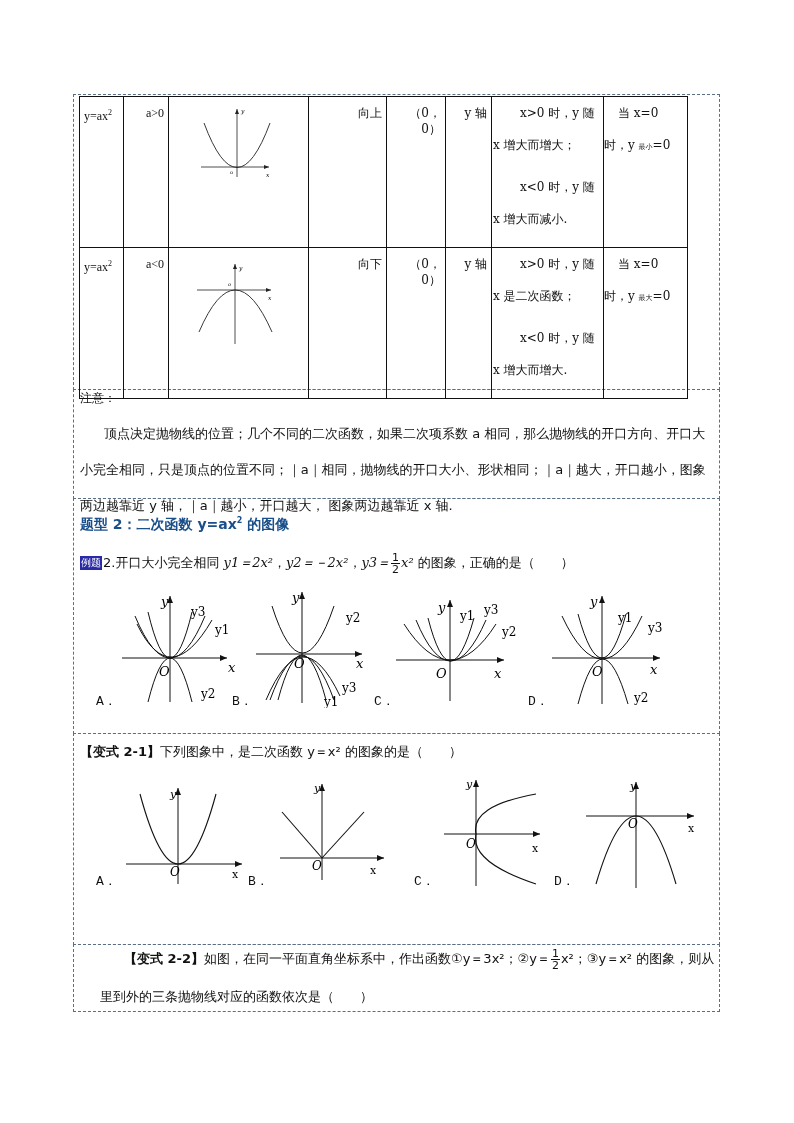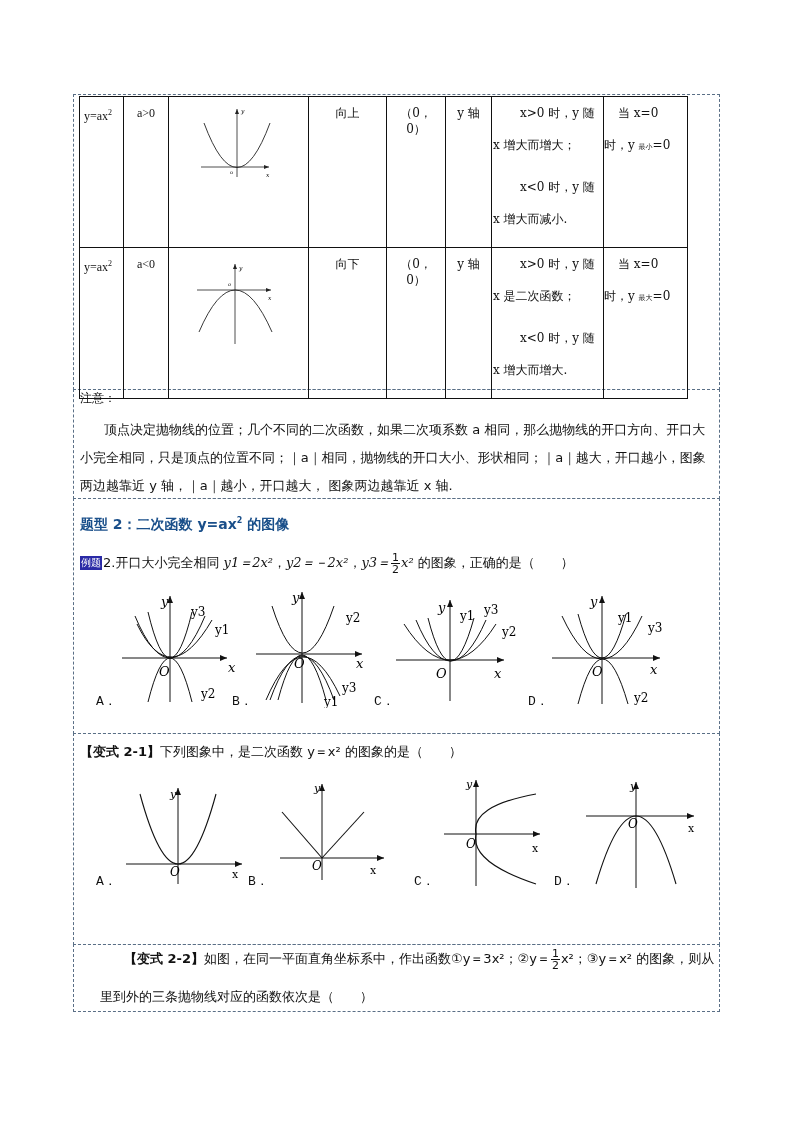"a>0" .center { text-align: center -> right }
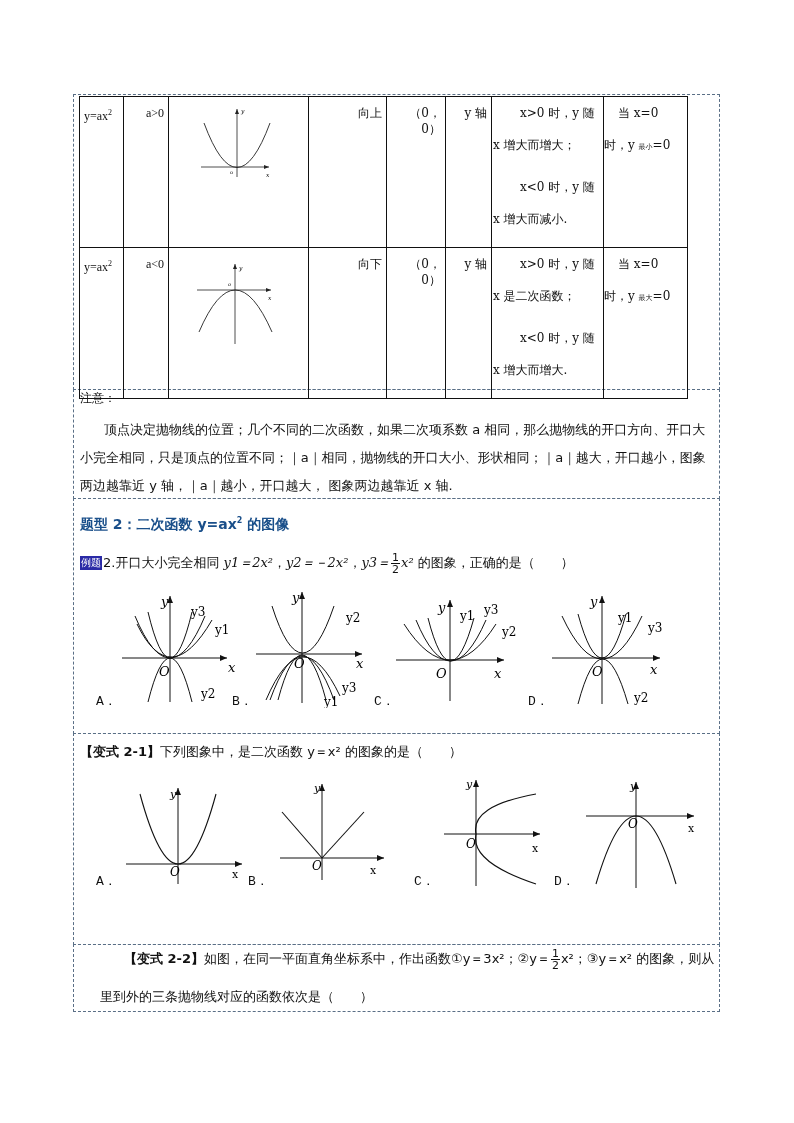"顶点决定抛物线的位置；几个不同的二次函数，如果二次项系数 a" .note-body { line-height: 28px -> 36px }
